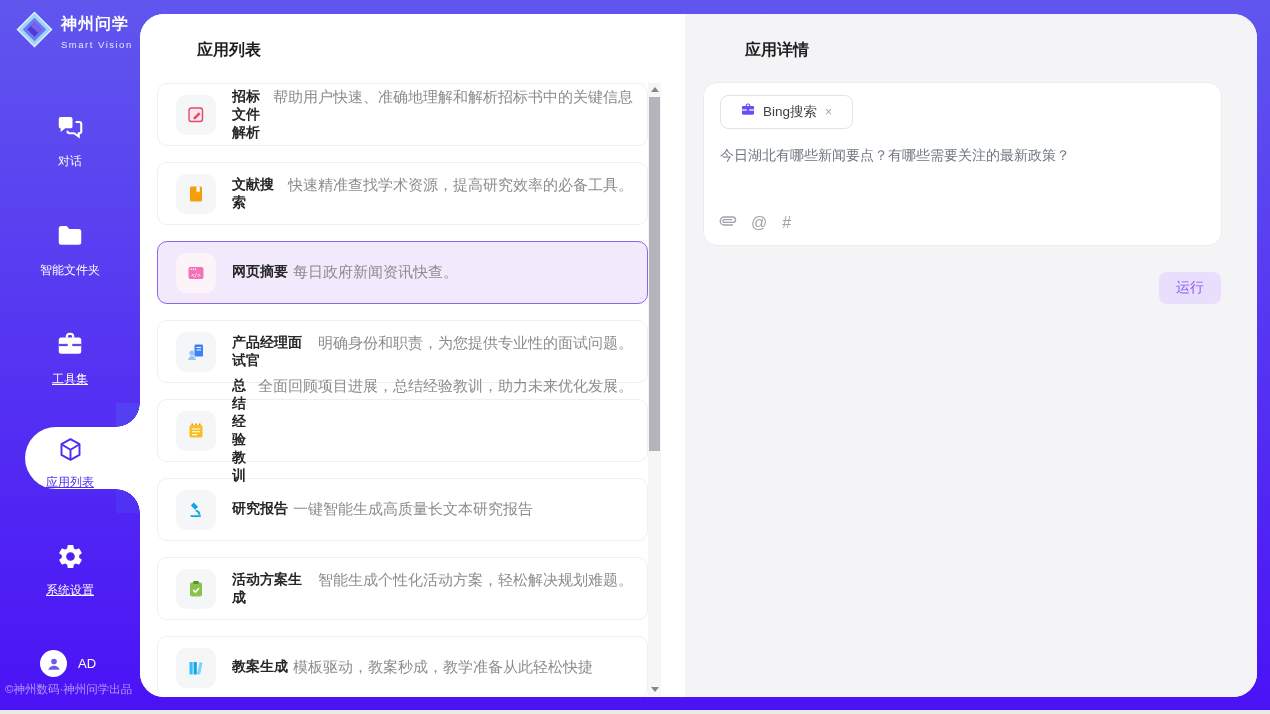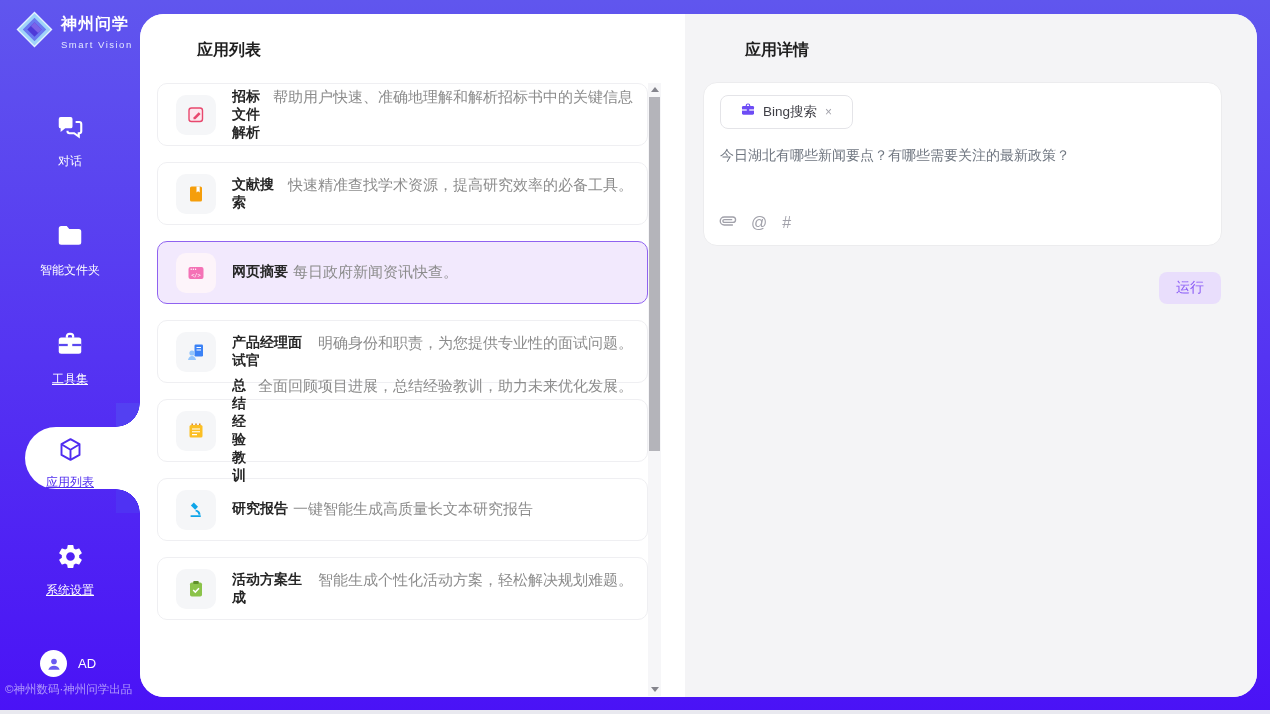"教案生成" div.app-card { html: none -> <div> <span> <svg> <rect></rect> <rect></rect> <rect></rect> </svg> </span> <span> <span>教案生成</span> <span>模板驱动，教案秒成，教学准备从此轻松快捷</span> </span> </div> }
